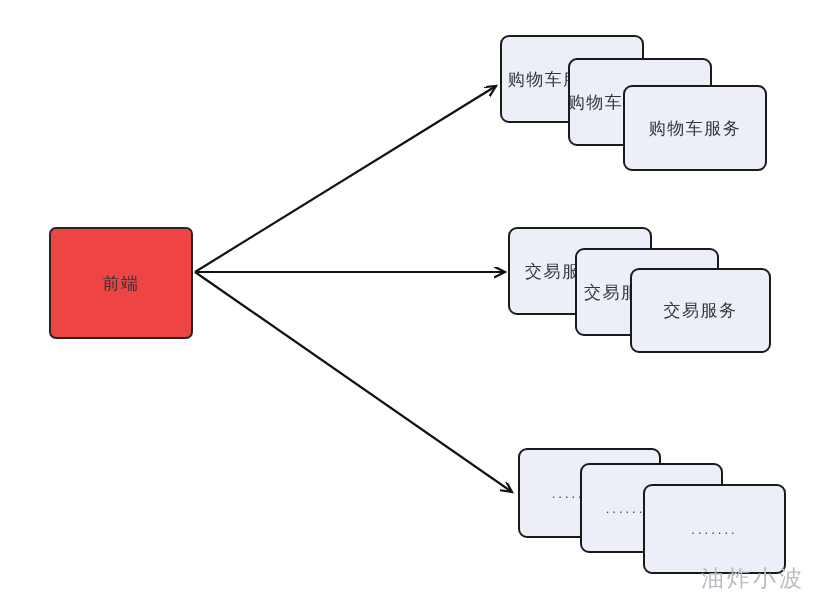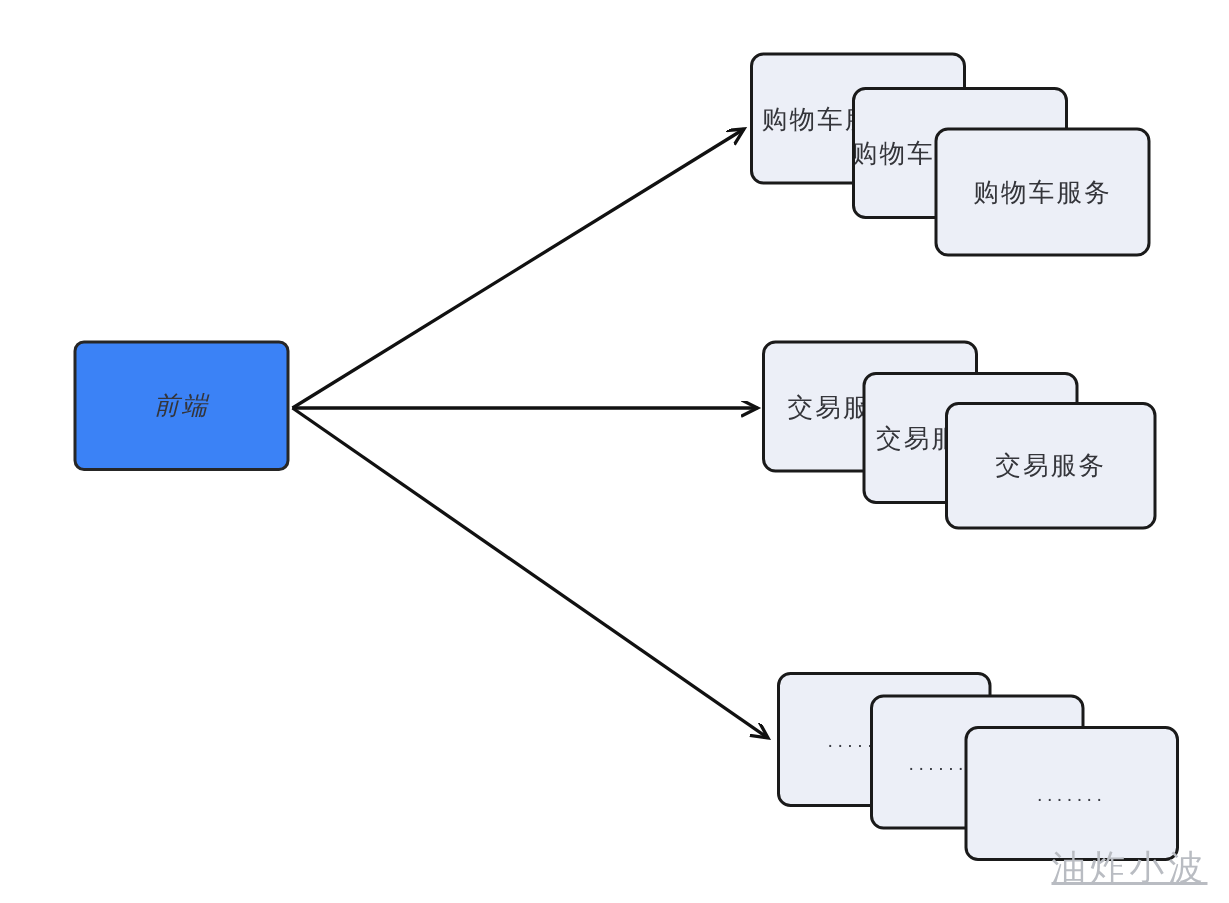"前端" .frontend-node { background: #3b82f6 -> #ef4444; font-style: italic -> none; height: 87px -> 112px }
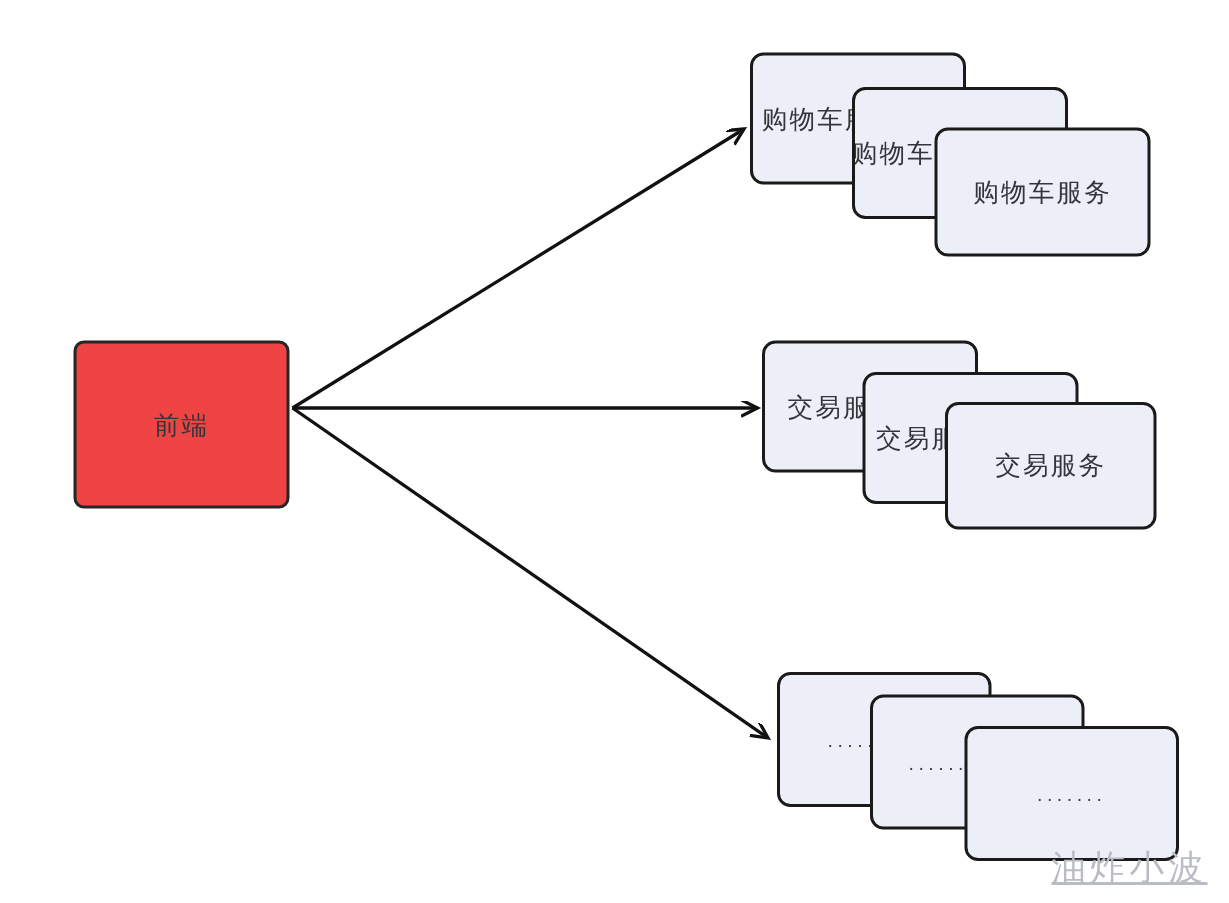"油炸小波" .watermark { text-decoration: underline -> none }
